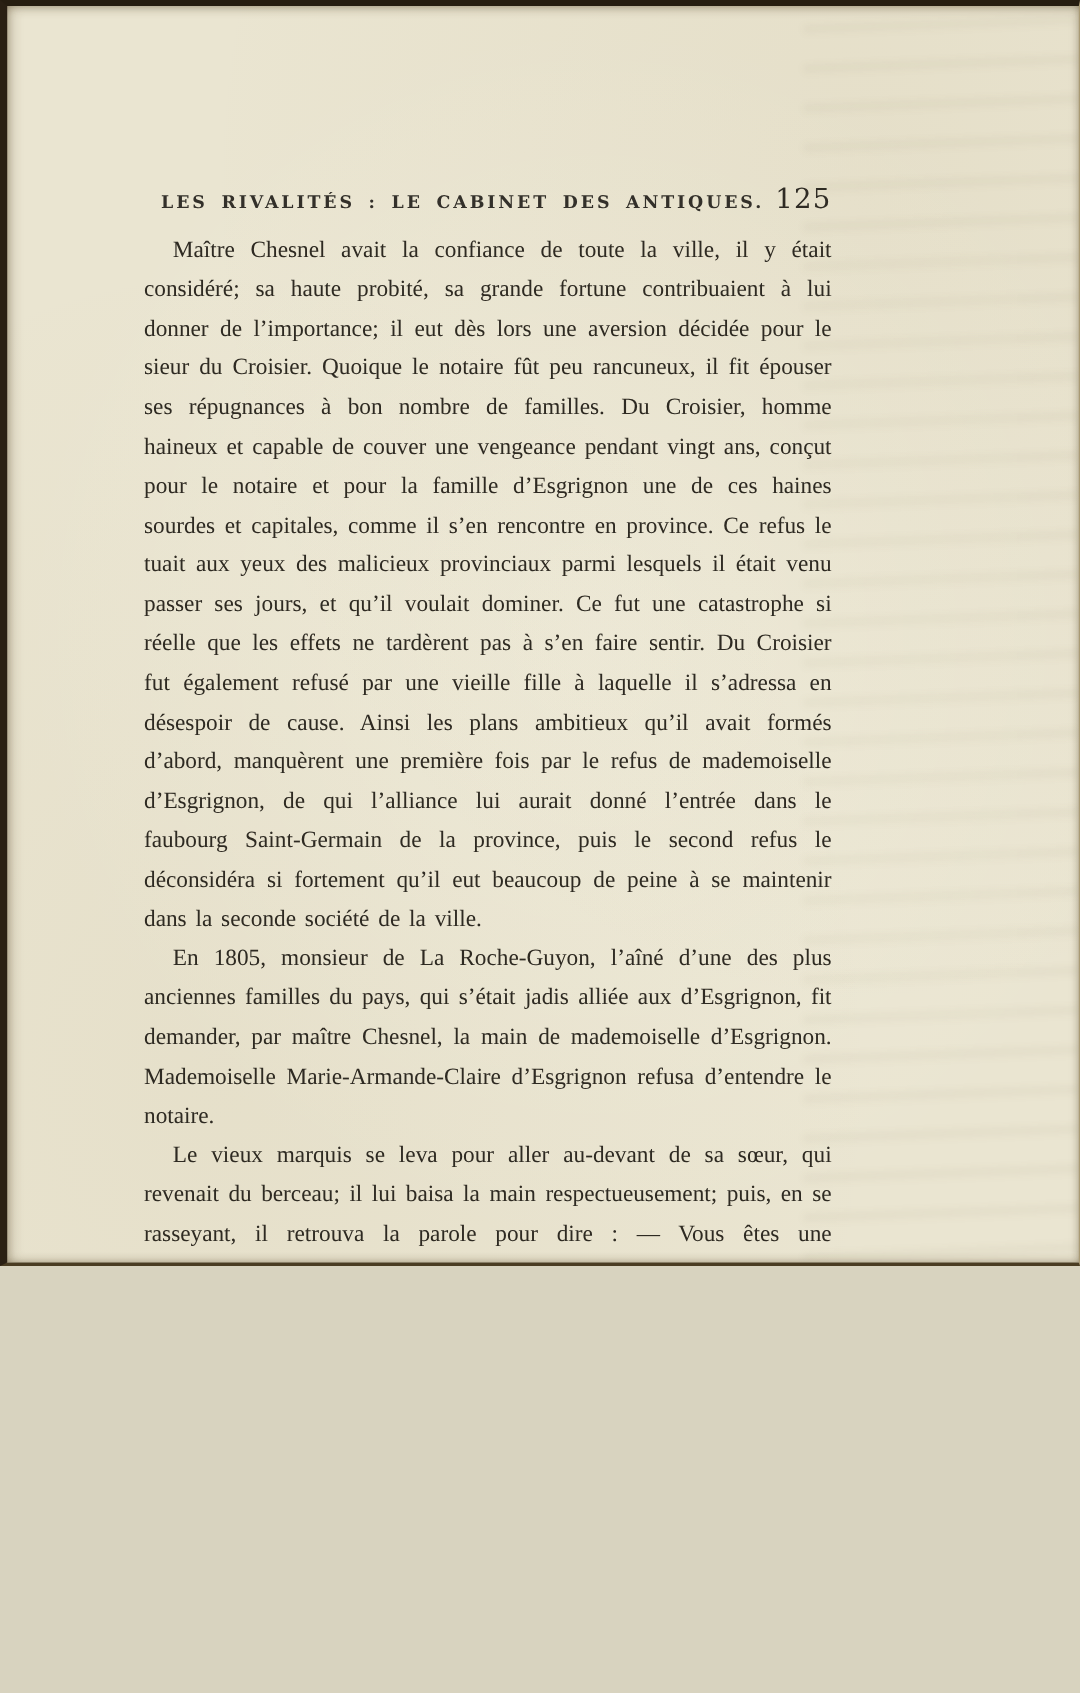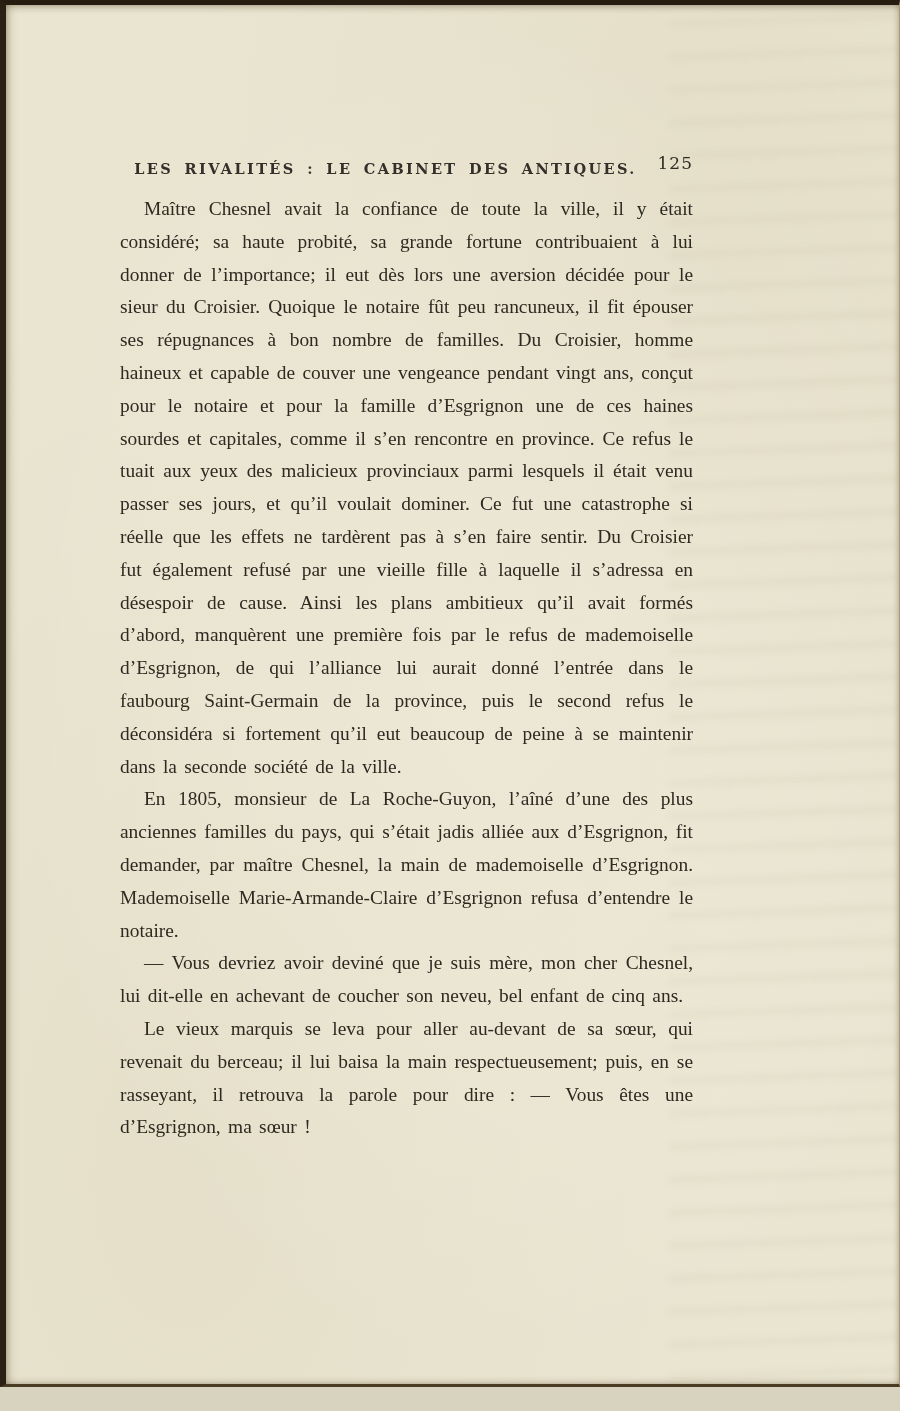"LES RIVALITÉS : LE CABINET" .scan { height: 1387px -> 1055px }
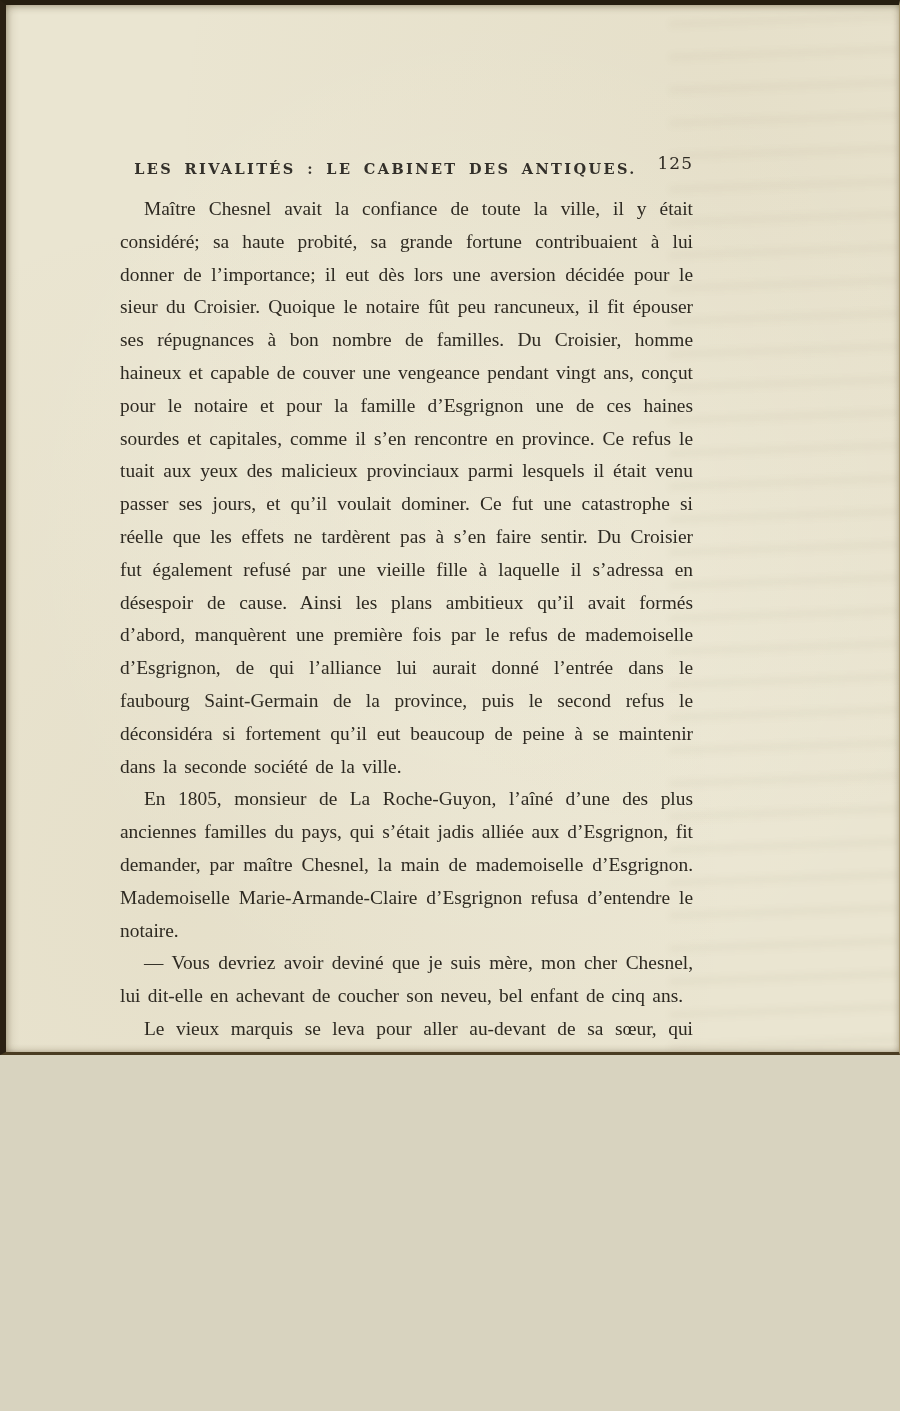"125" .page-number { font-size: 17px -> 23px }
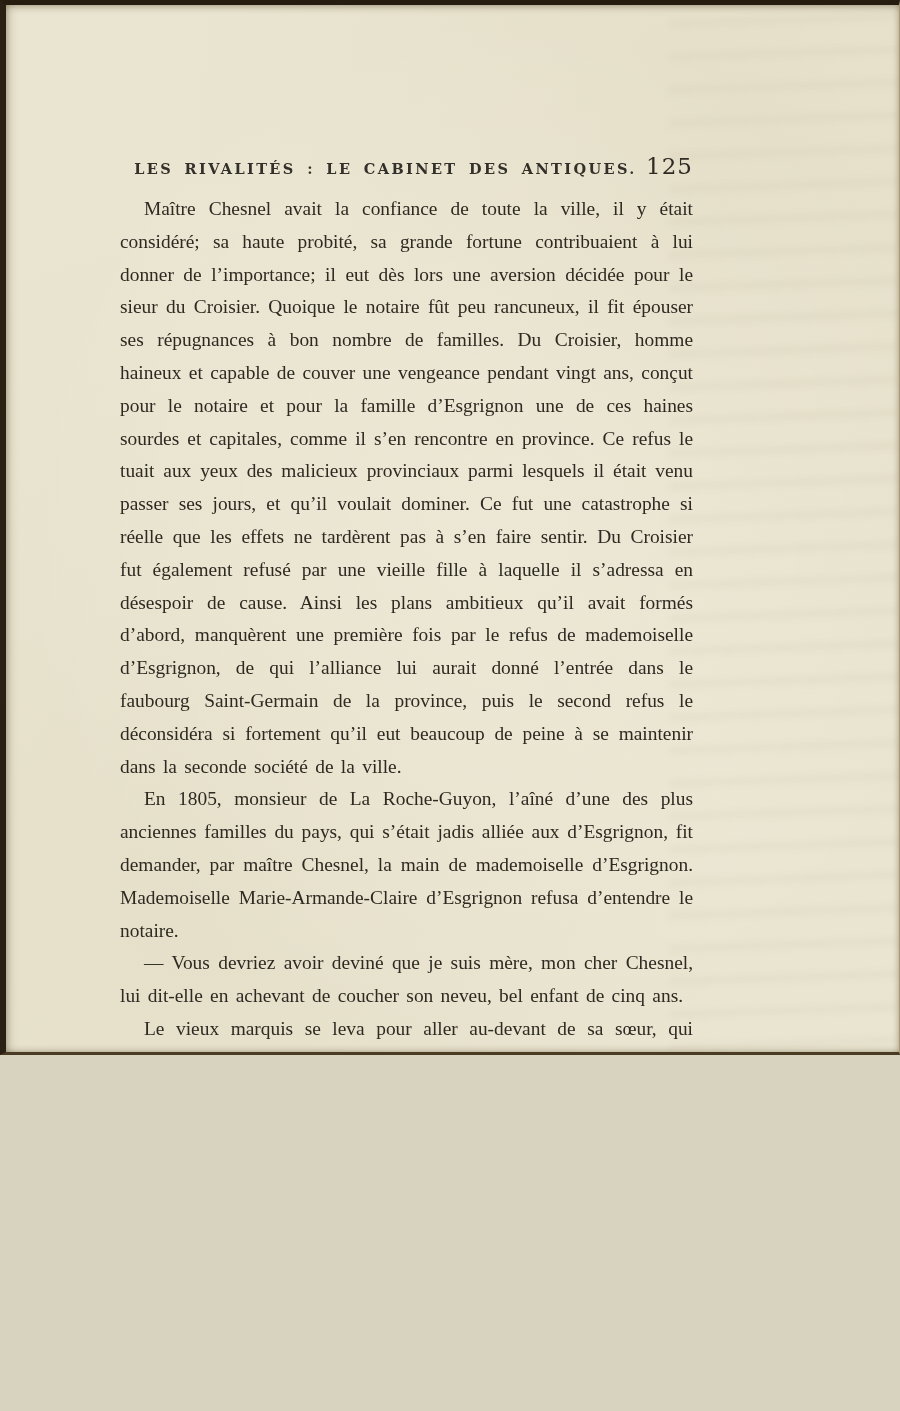"— Vous devriez avoir deviné" p.indent { html: <p>— Vous devriez avoir deviné que je suis mère, mon cher Chesnel, lui dit-elle en achevant de coucher son neveu, bel enfant de cinq ans.</p> -> none }
